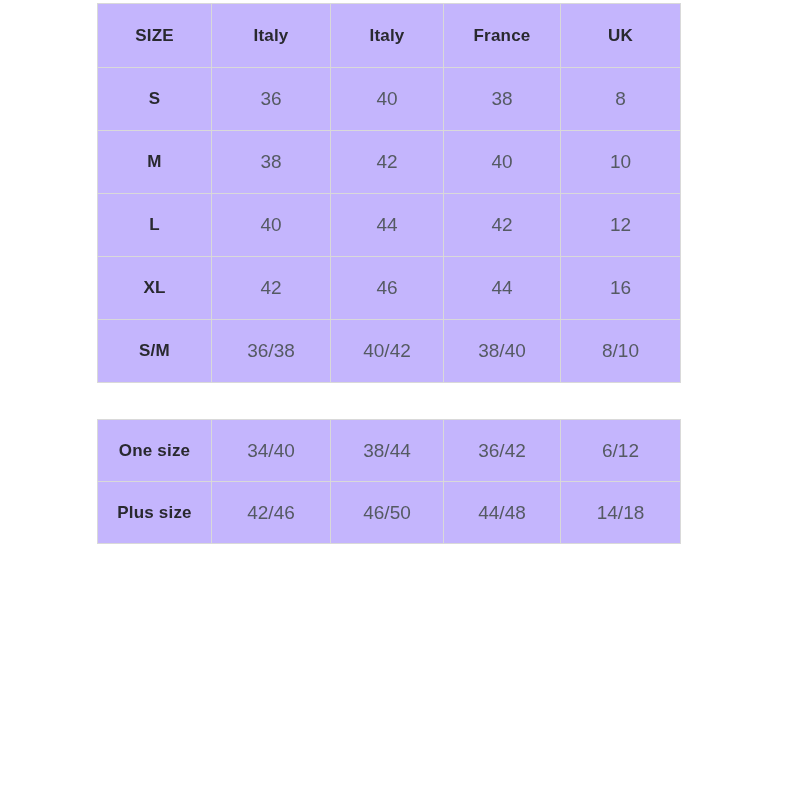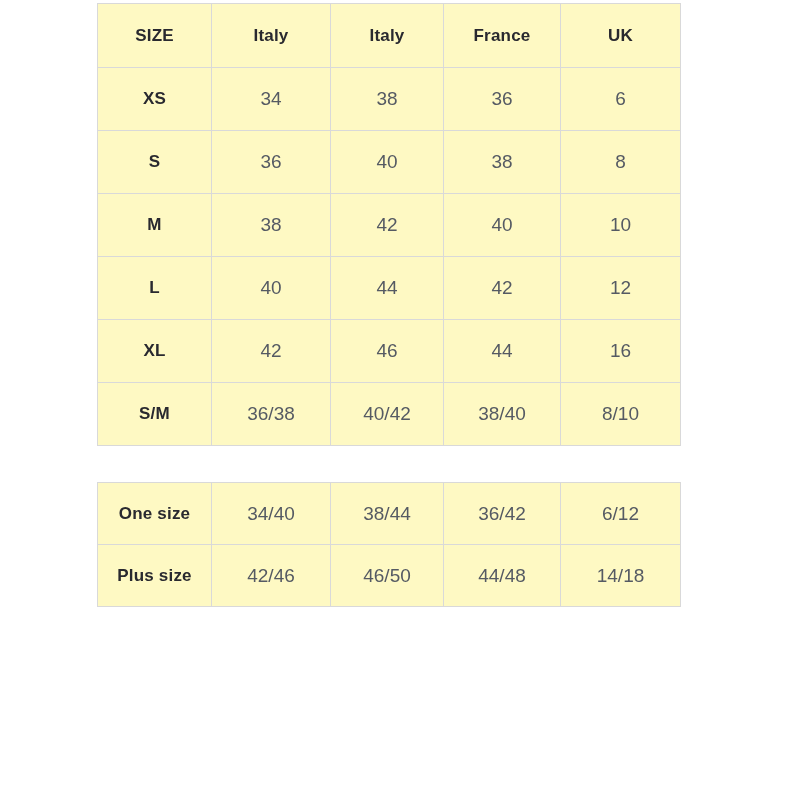"SIZE" table { background: #fef9c3 -> #c4b5fd }
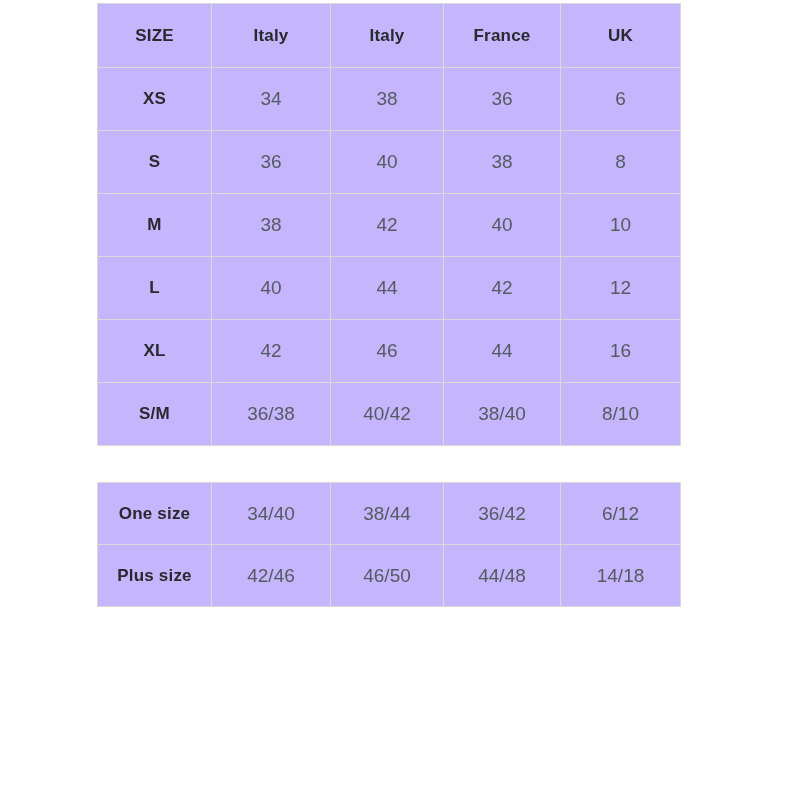"XS" tr { html: <tr> <th>XS</th> <td>34</td> <td>38</td> <td>36</td> <td>6</td> </tr> -> none }
